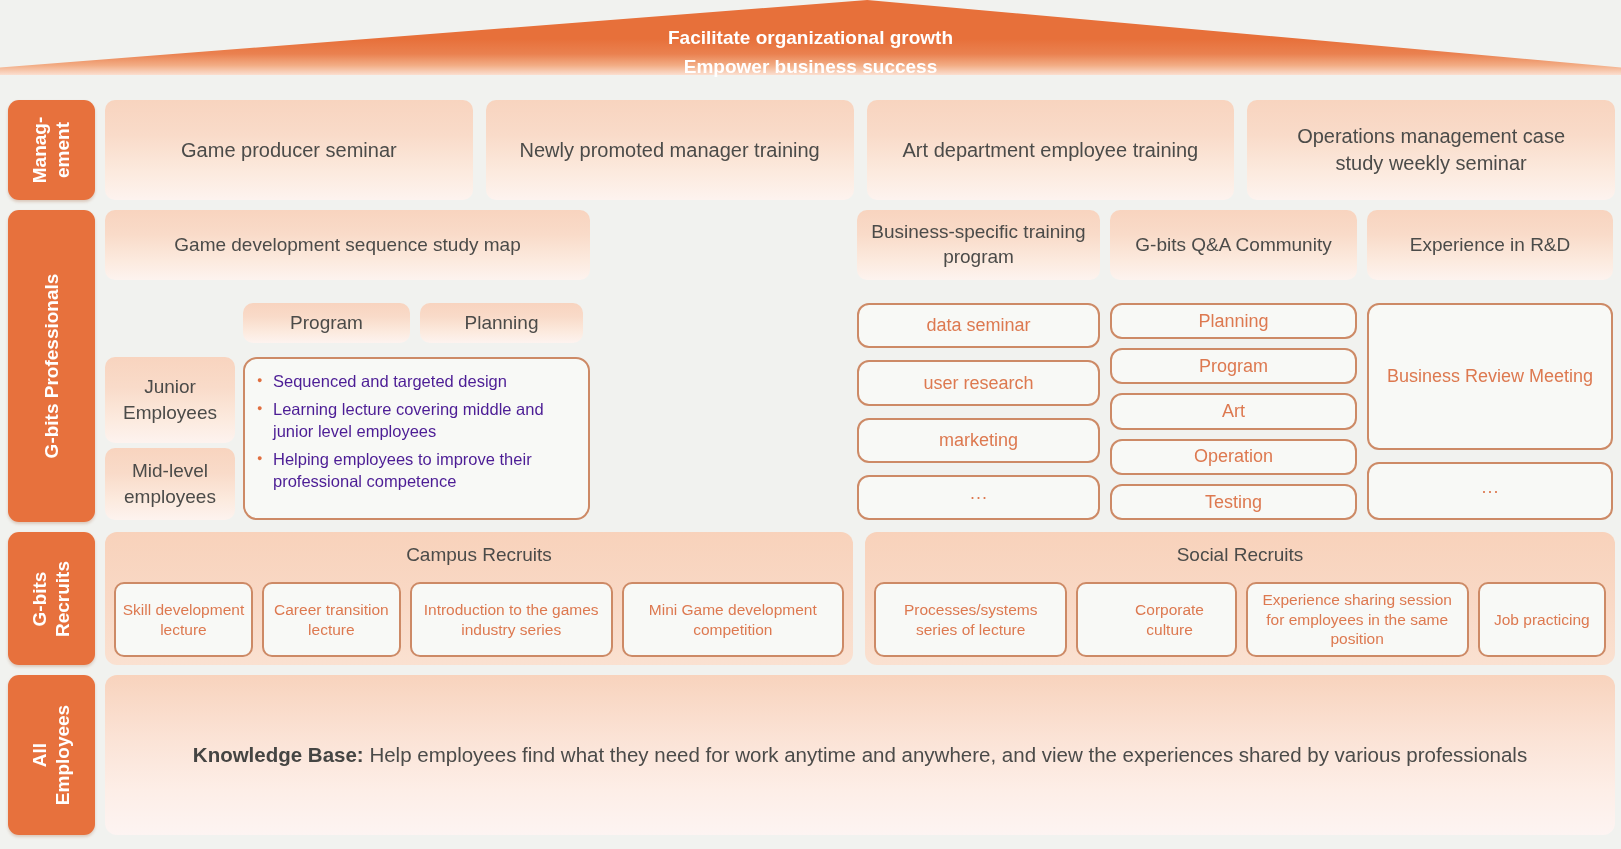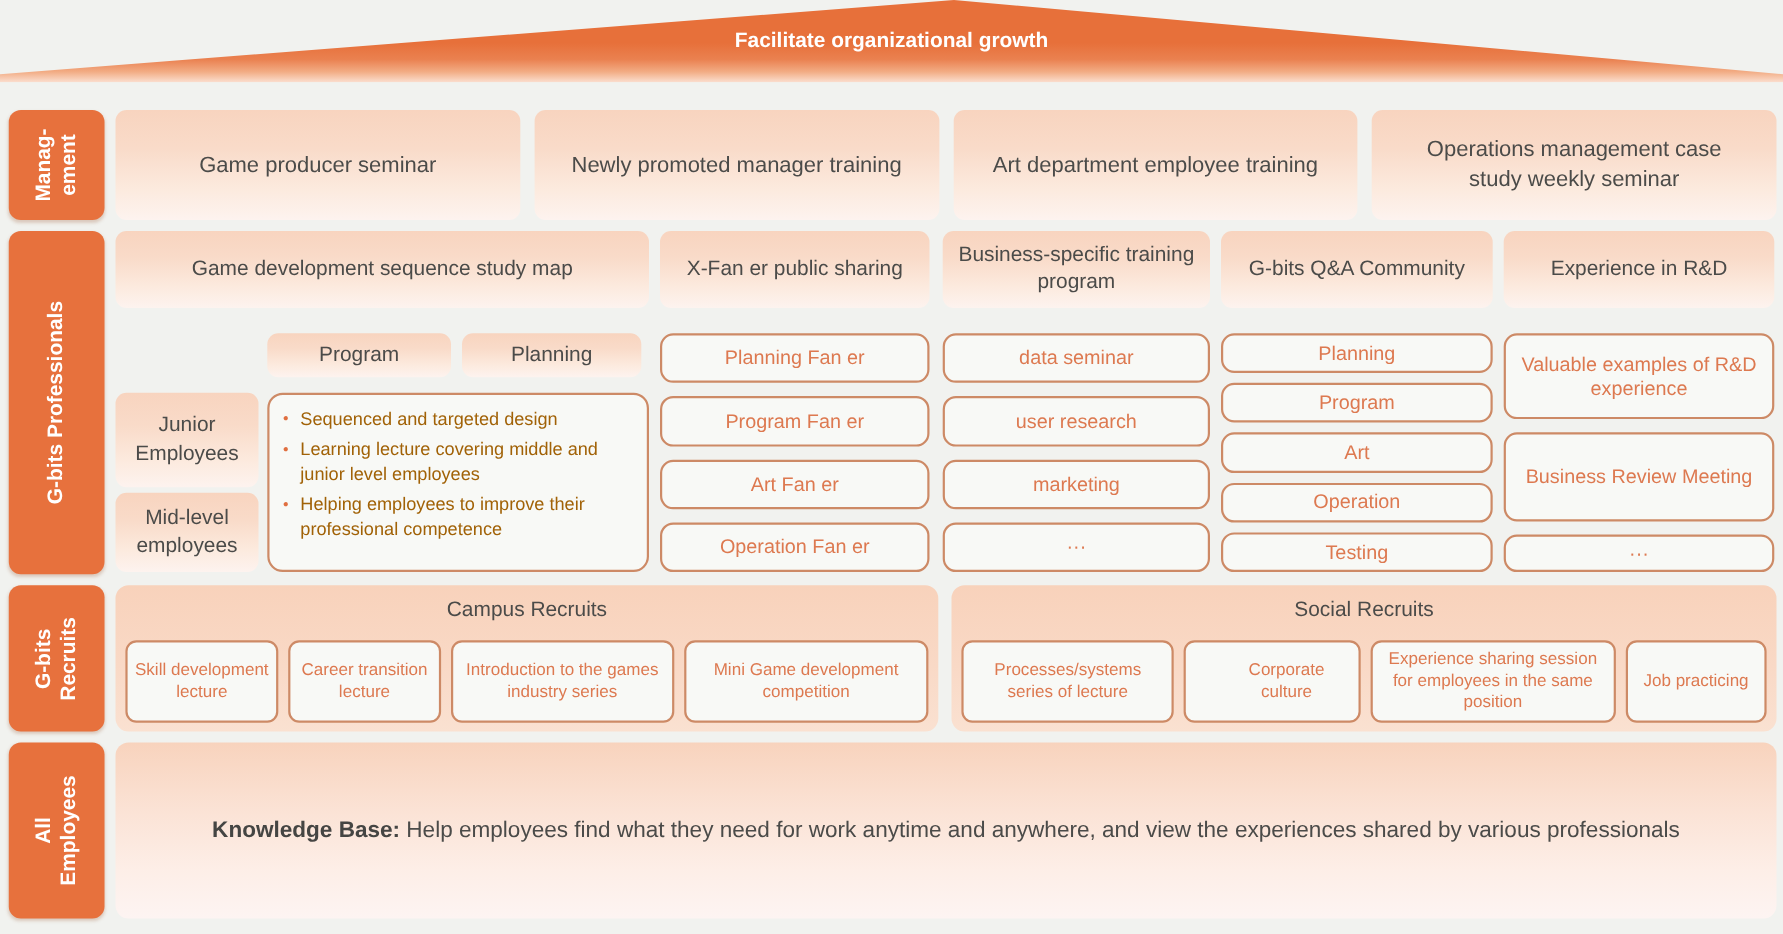"Empower business success" div { html: none -> <div>Empower business success</div> }
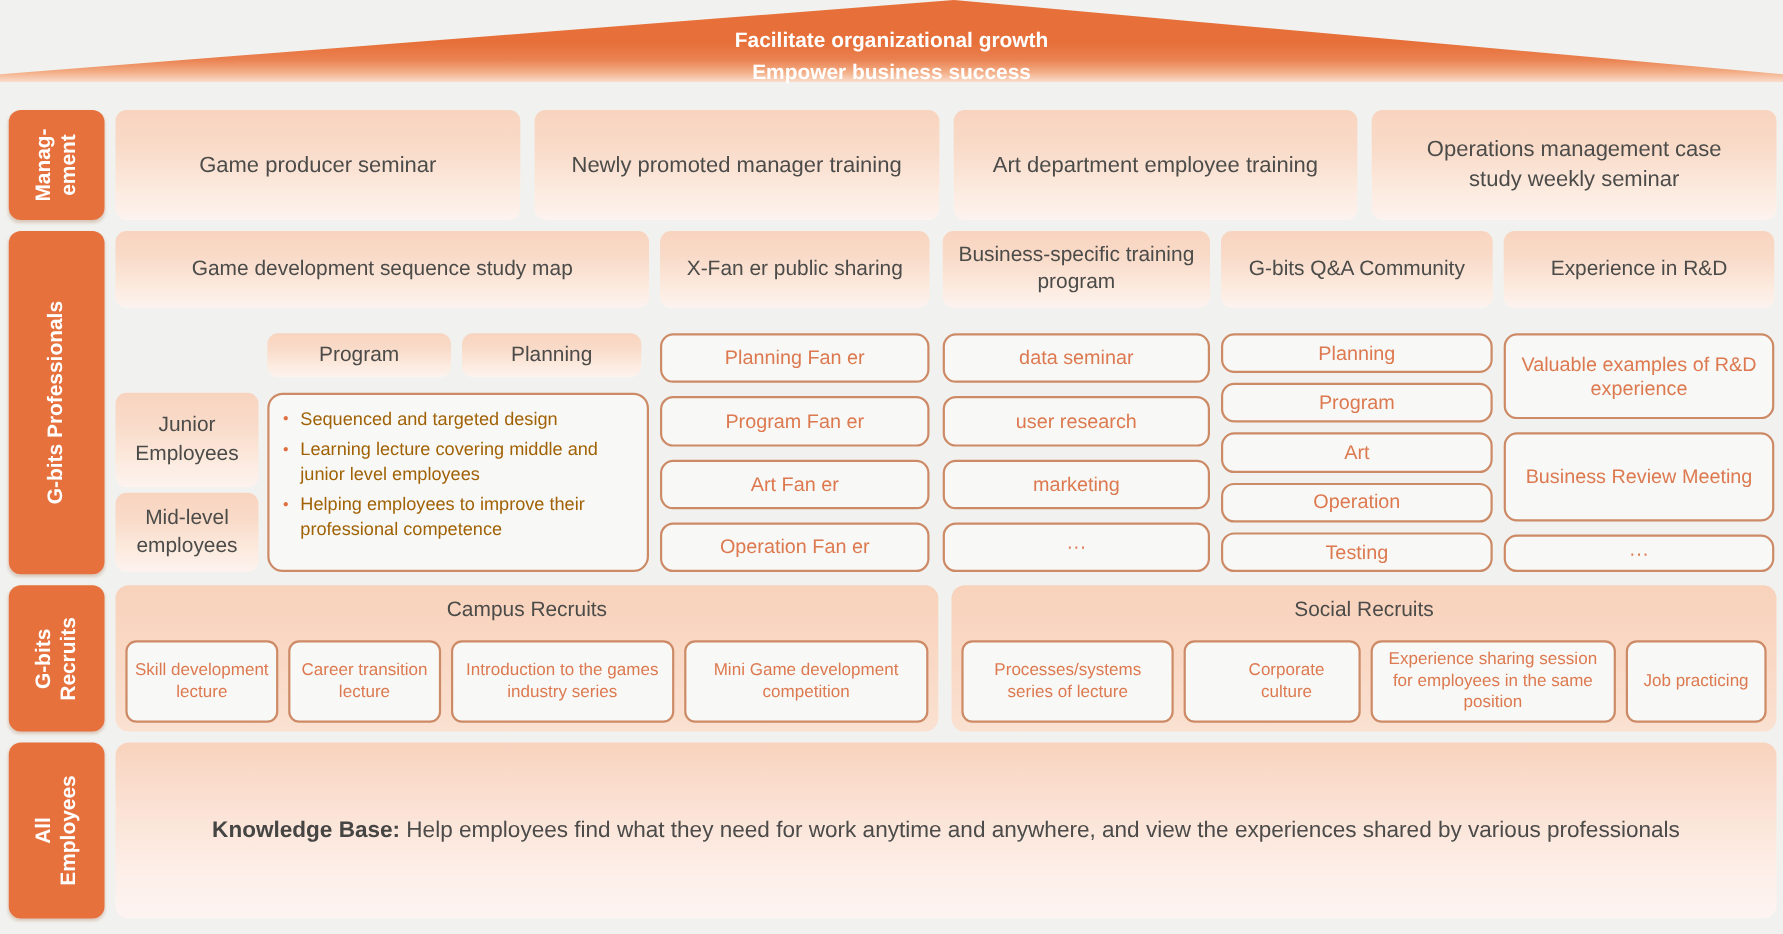"X-Fan er public sharing" div.prof-col { html: <div> <div>X-Fan er public sharing</div> <div> <div>Planning Fan er</div> <div>Program Fan er</div> <div>Art Fan er</div> <div>Operation Fan er</div> </div> </div> -> none }
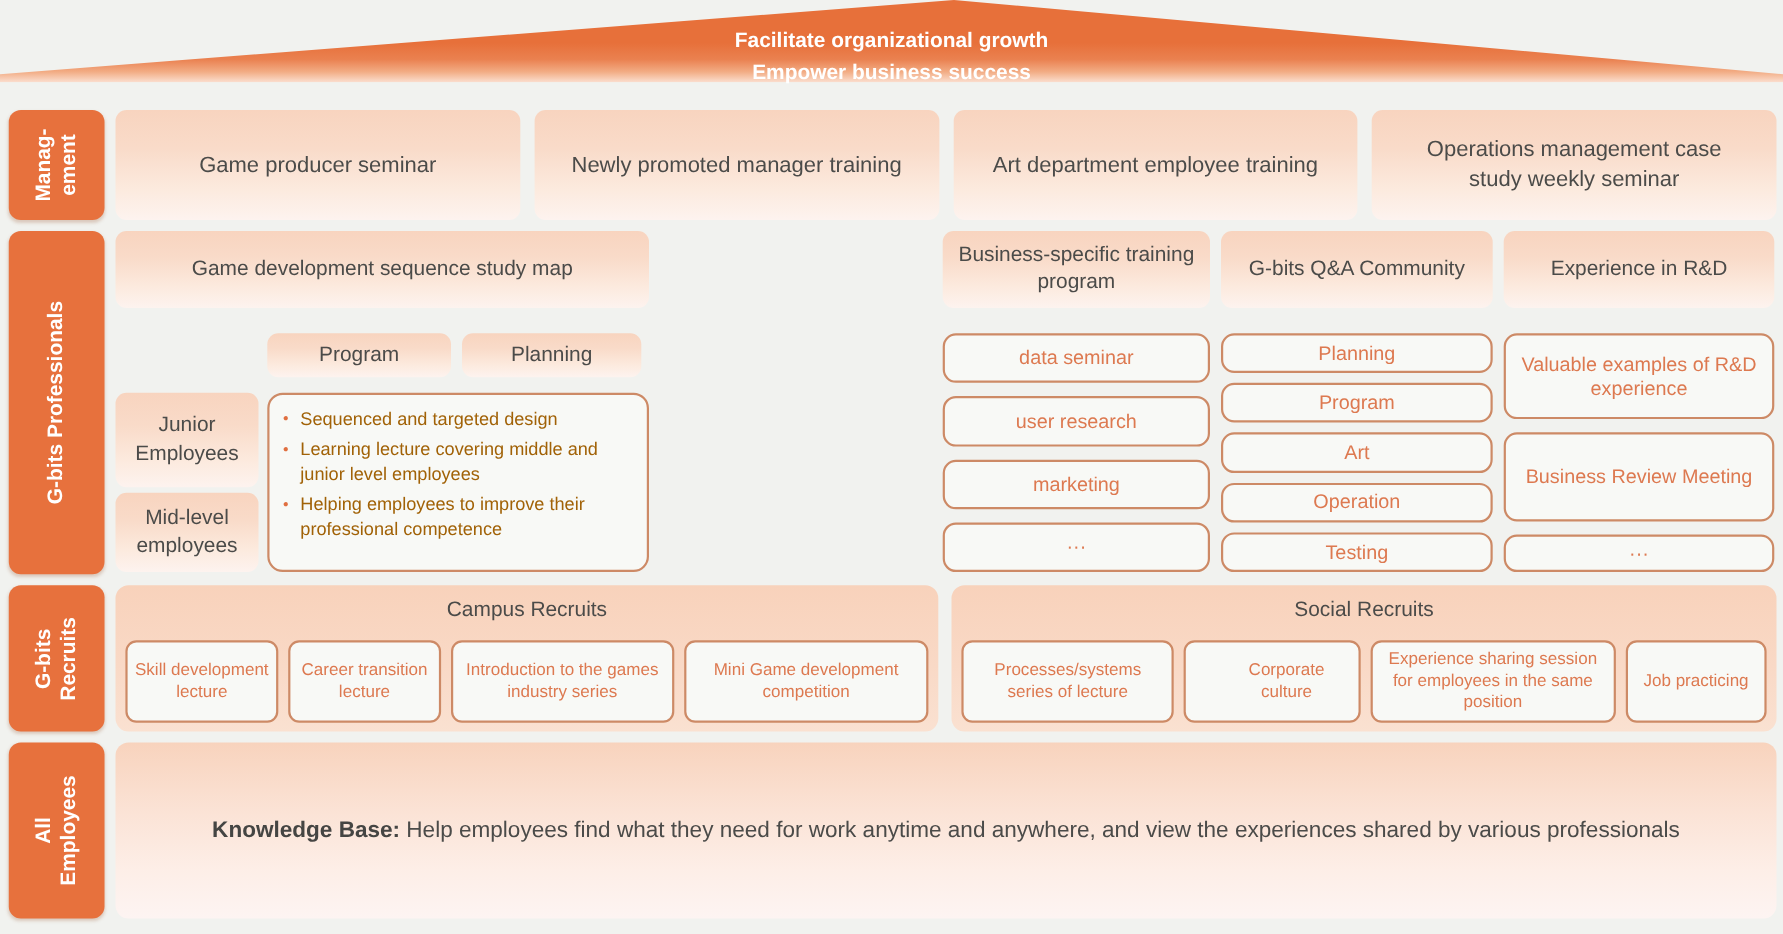"Valuable examples of R&D experience" div.obox { html: <div>Valuable examples of R&amp;D experience</div> -> none }
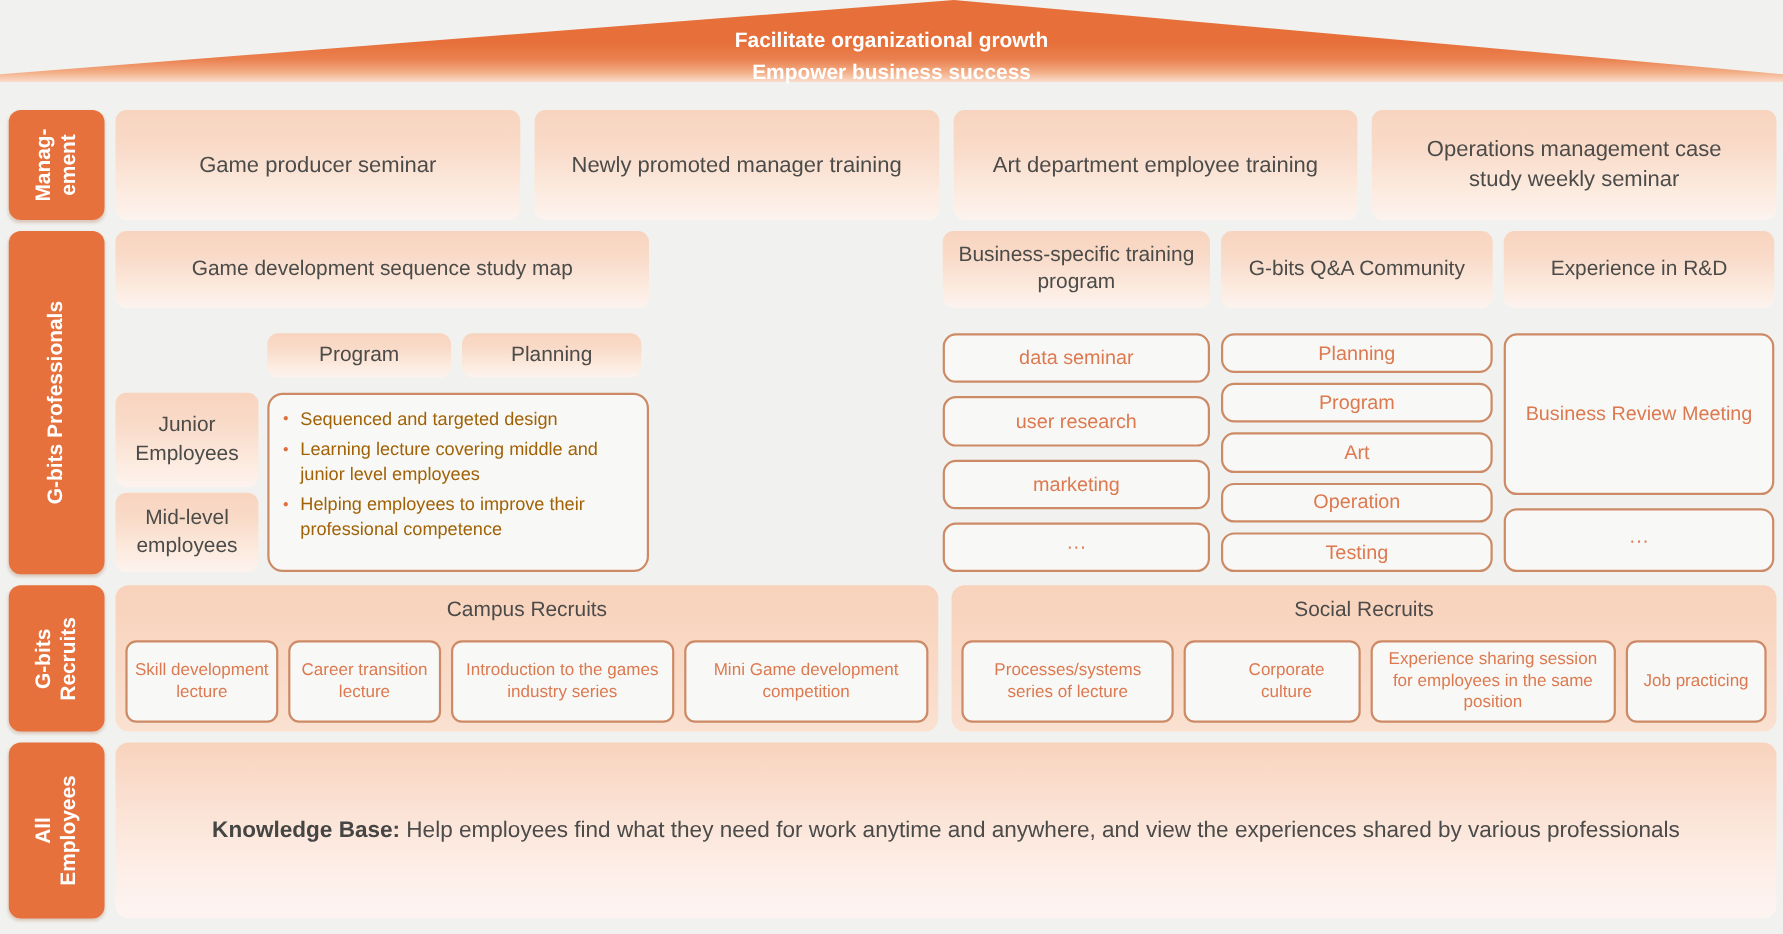"Sequenced and targeted design" .bullet-box li { color: #a16207 -> #4c1d95 }
